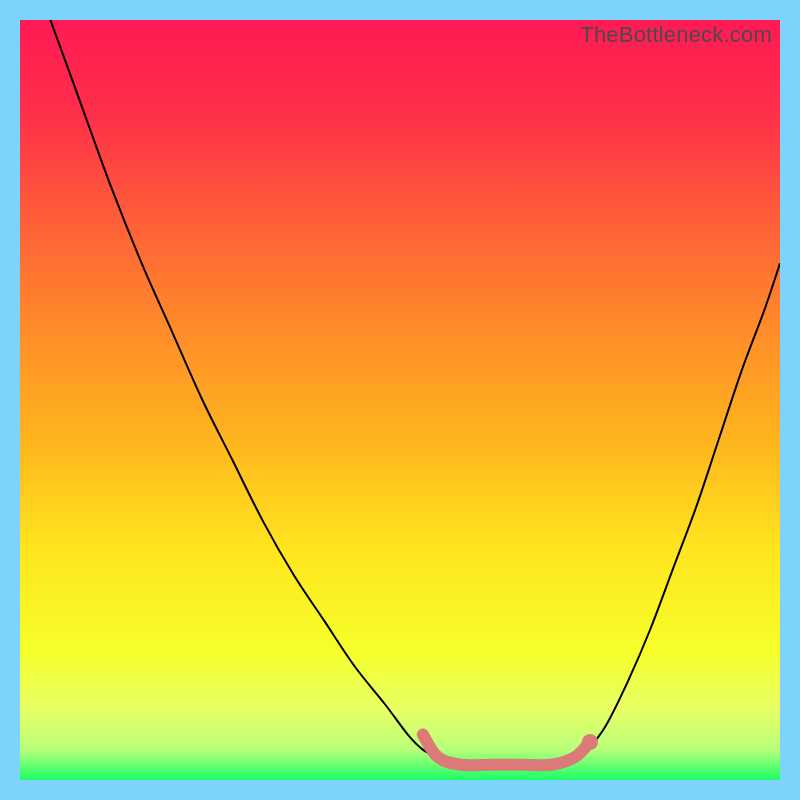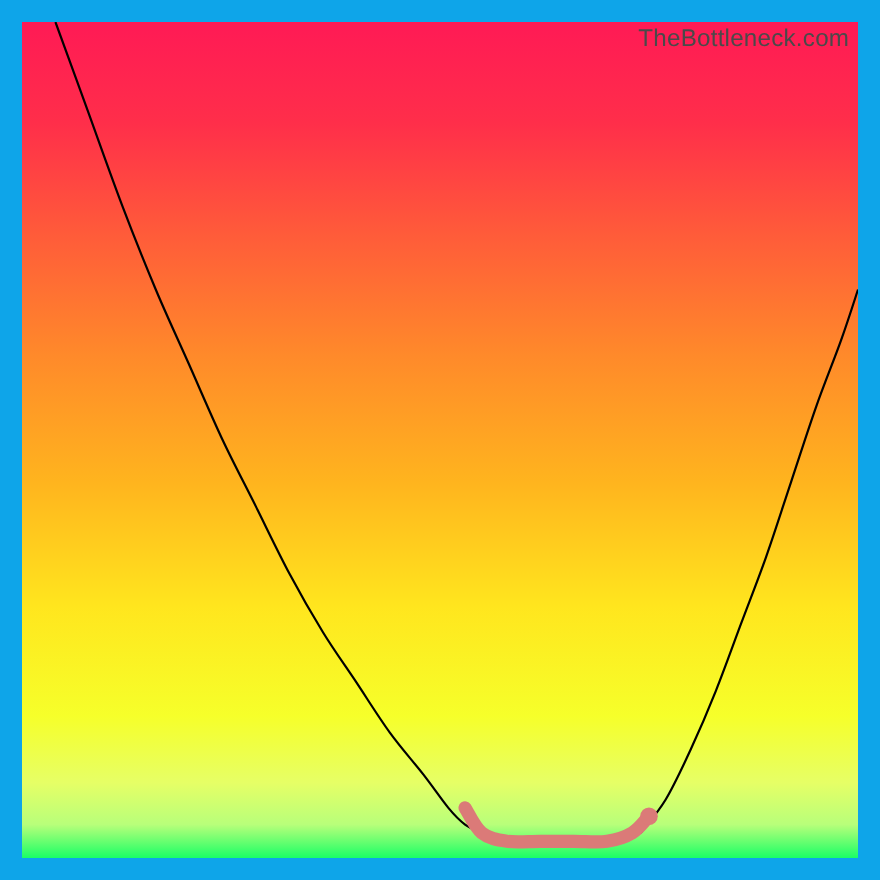"TheBottleneck.com" .frame { background: #0ea5e9 -> #7dd3fc }
